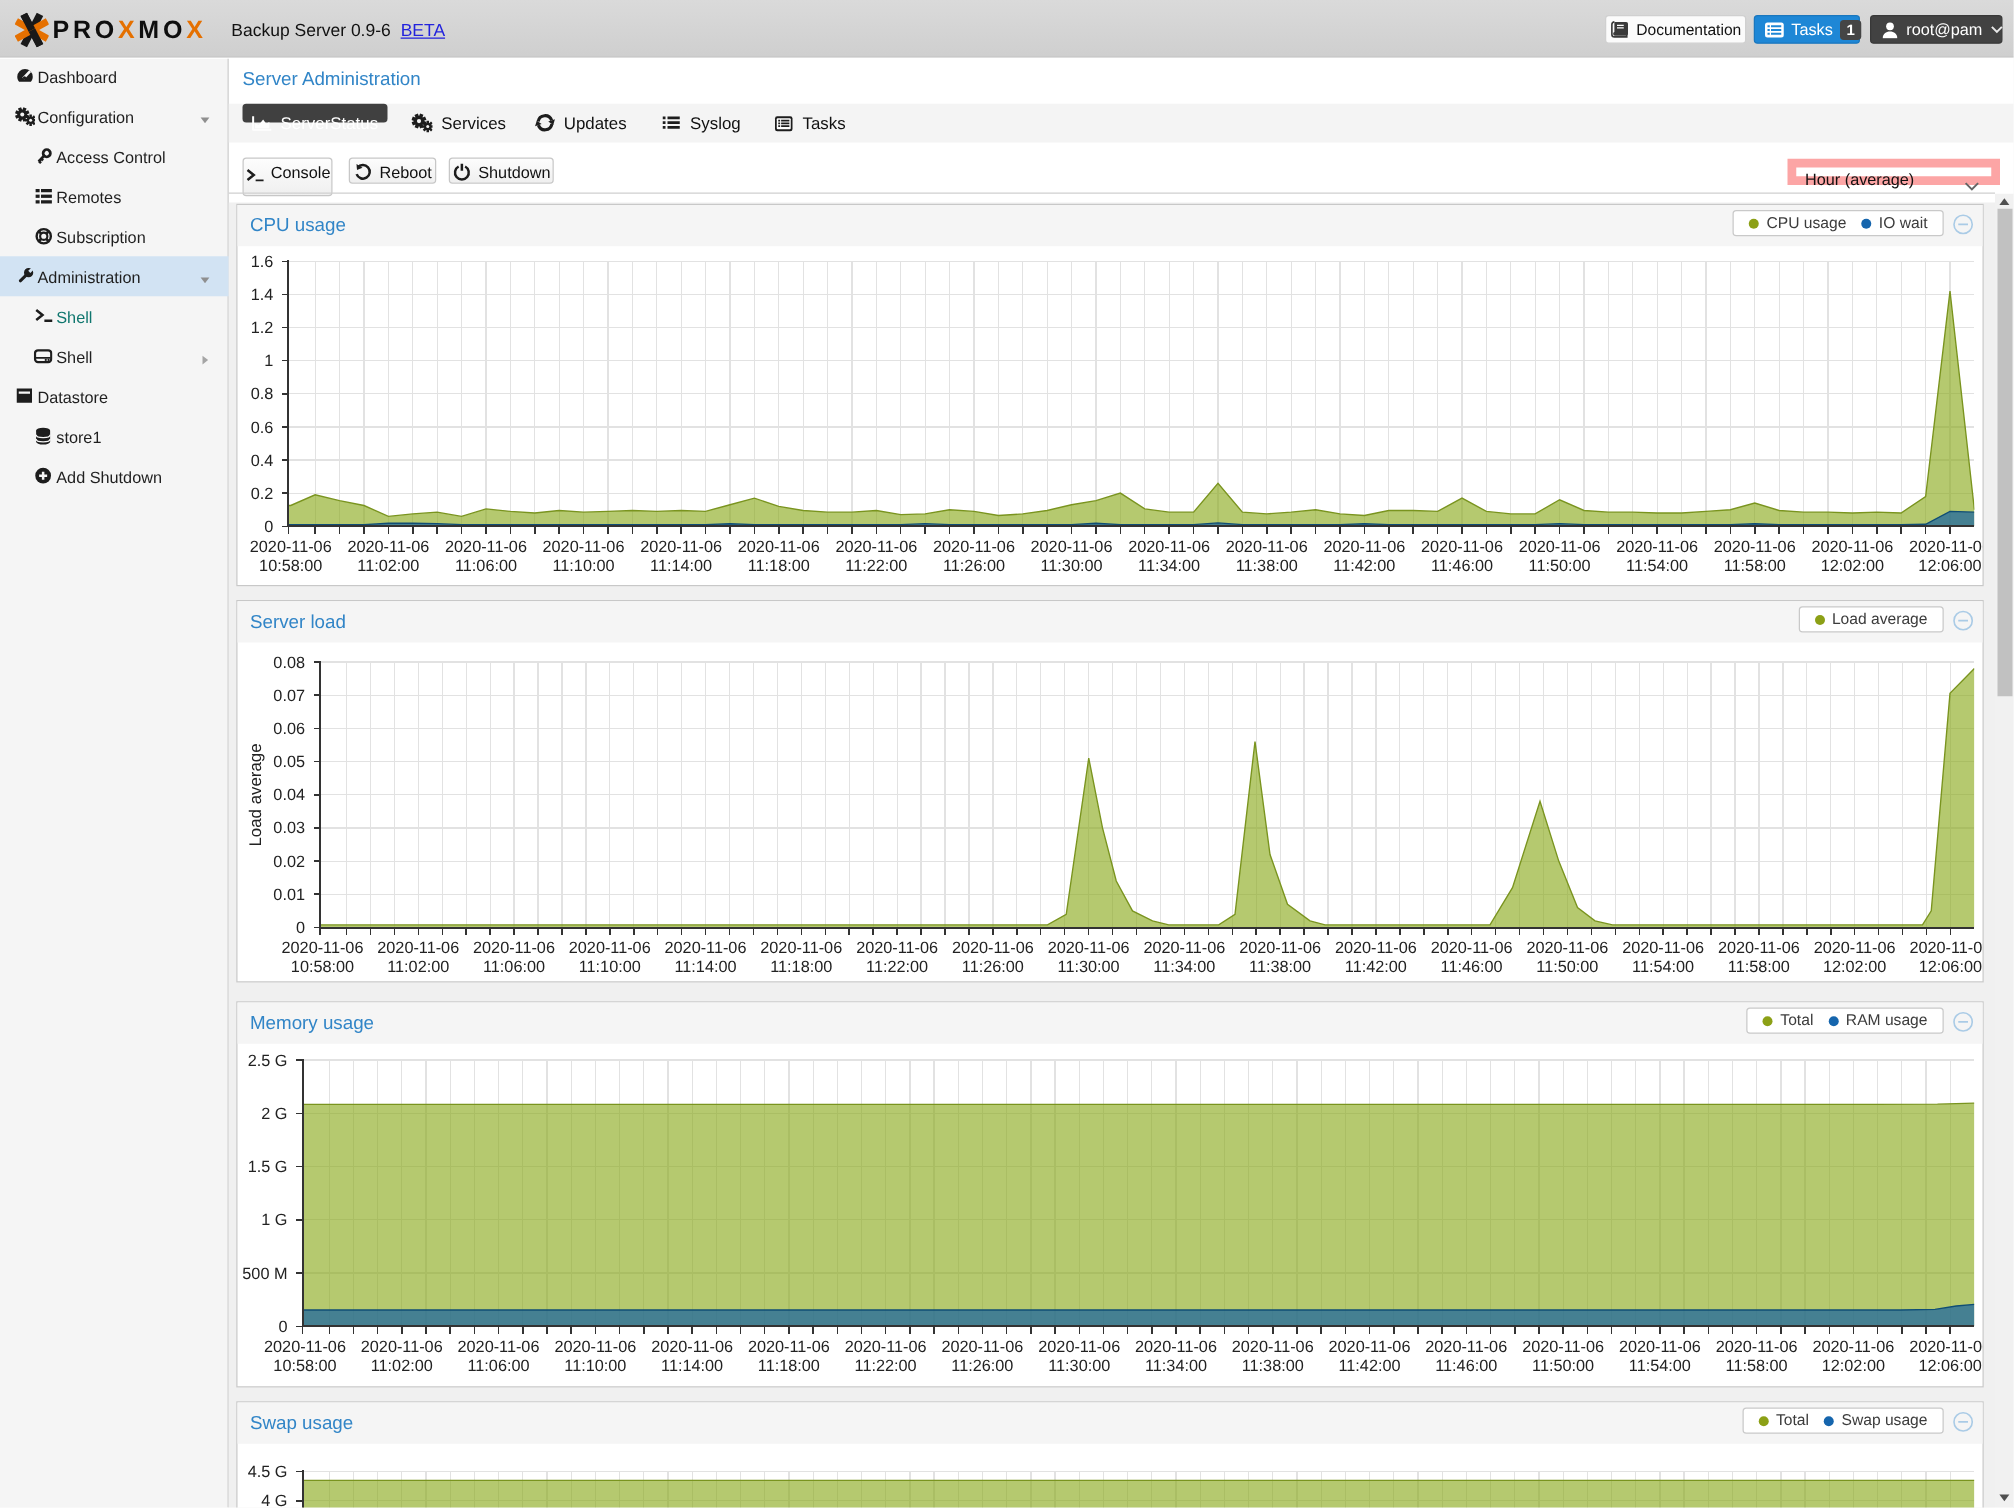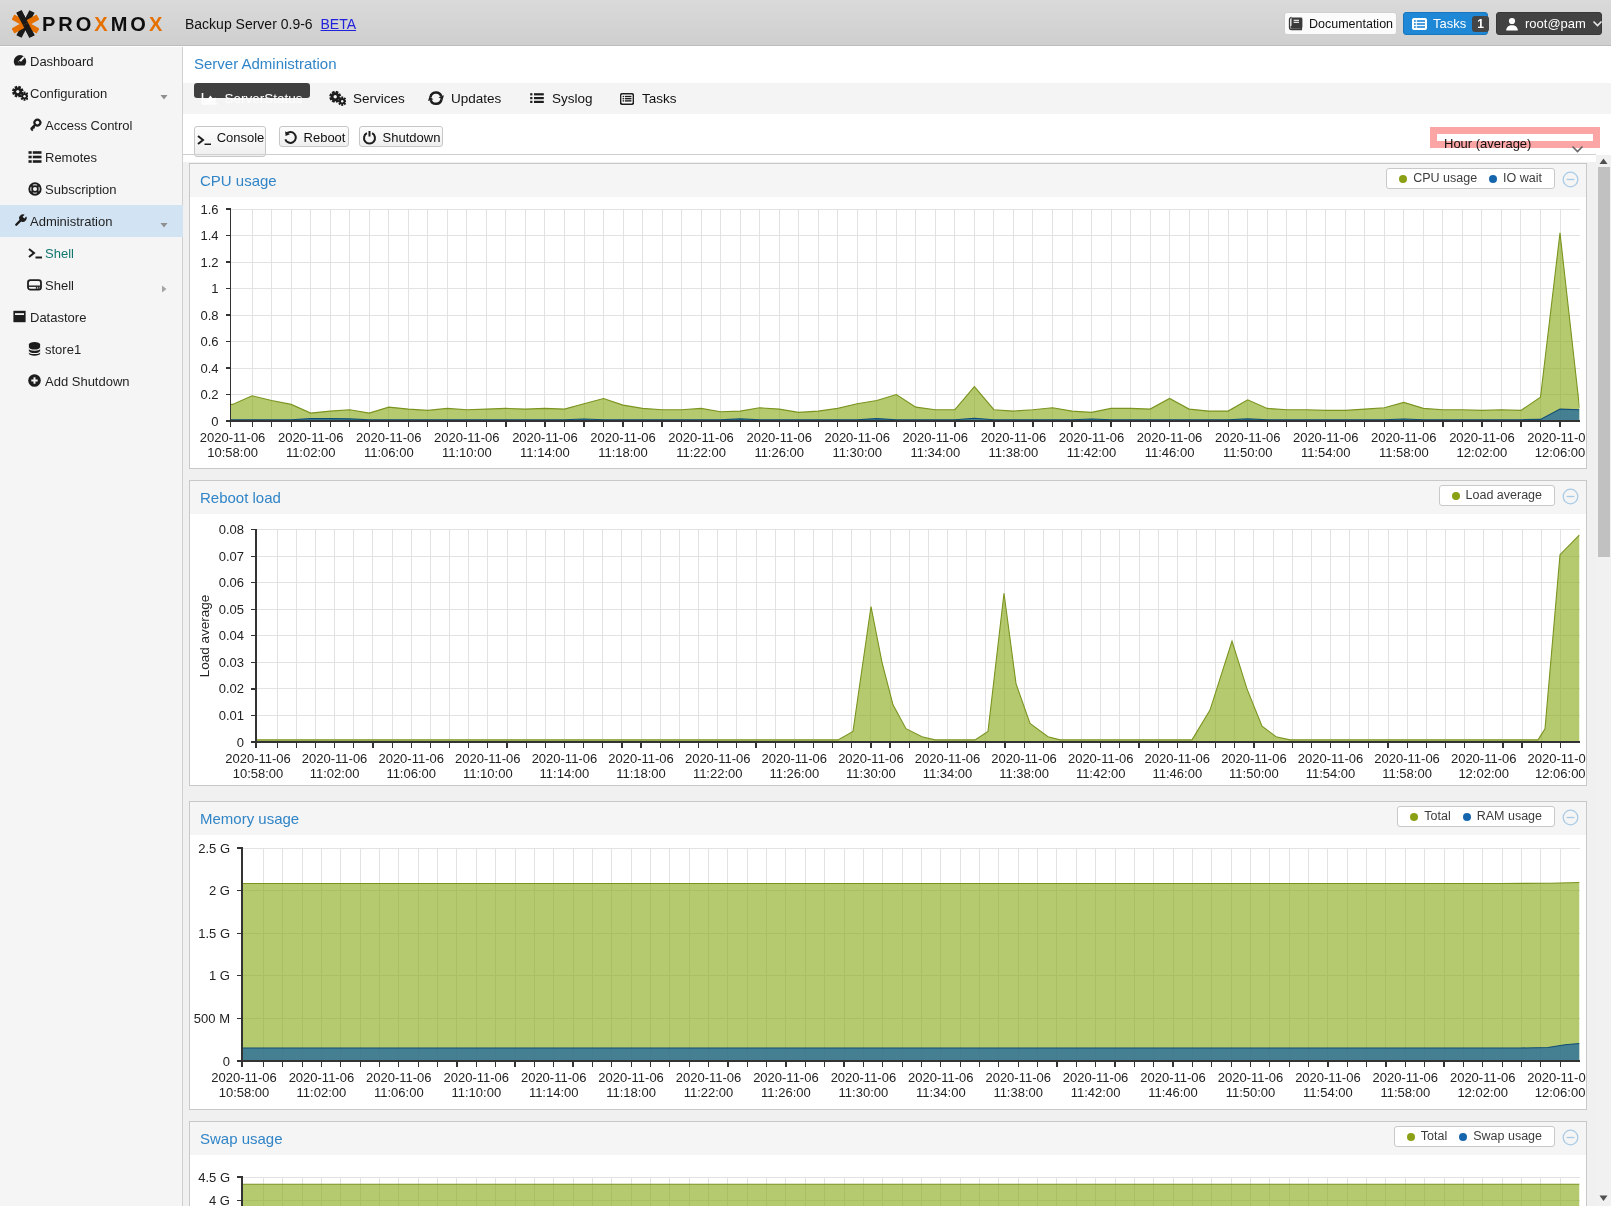"Reboot load" span { text: Reboot -> Server }
